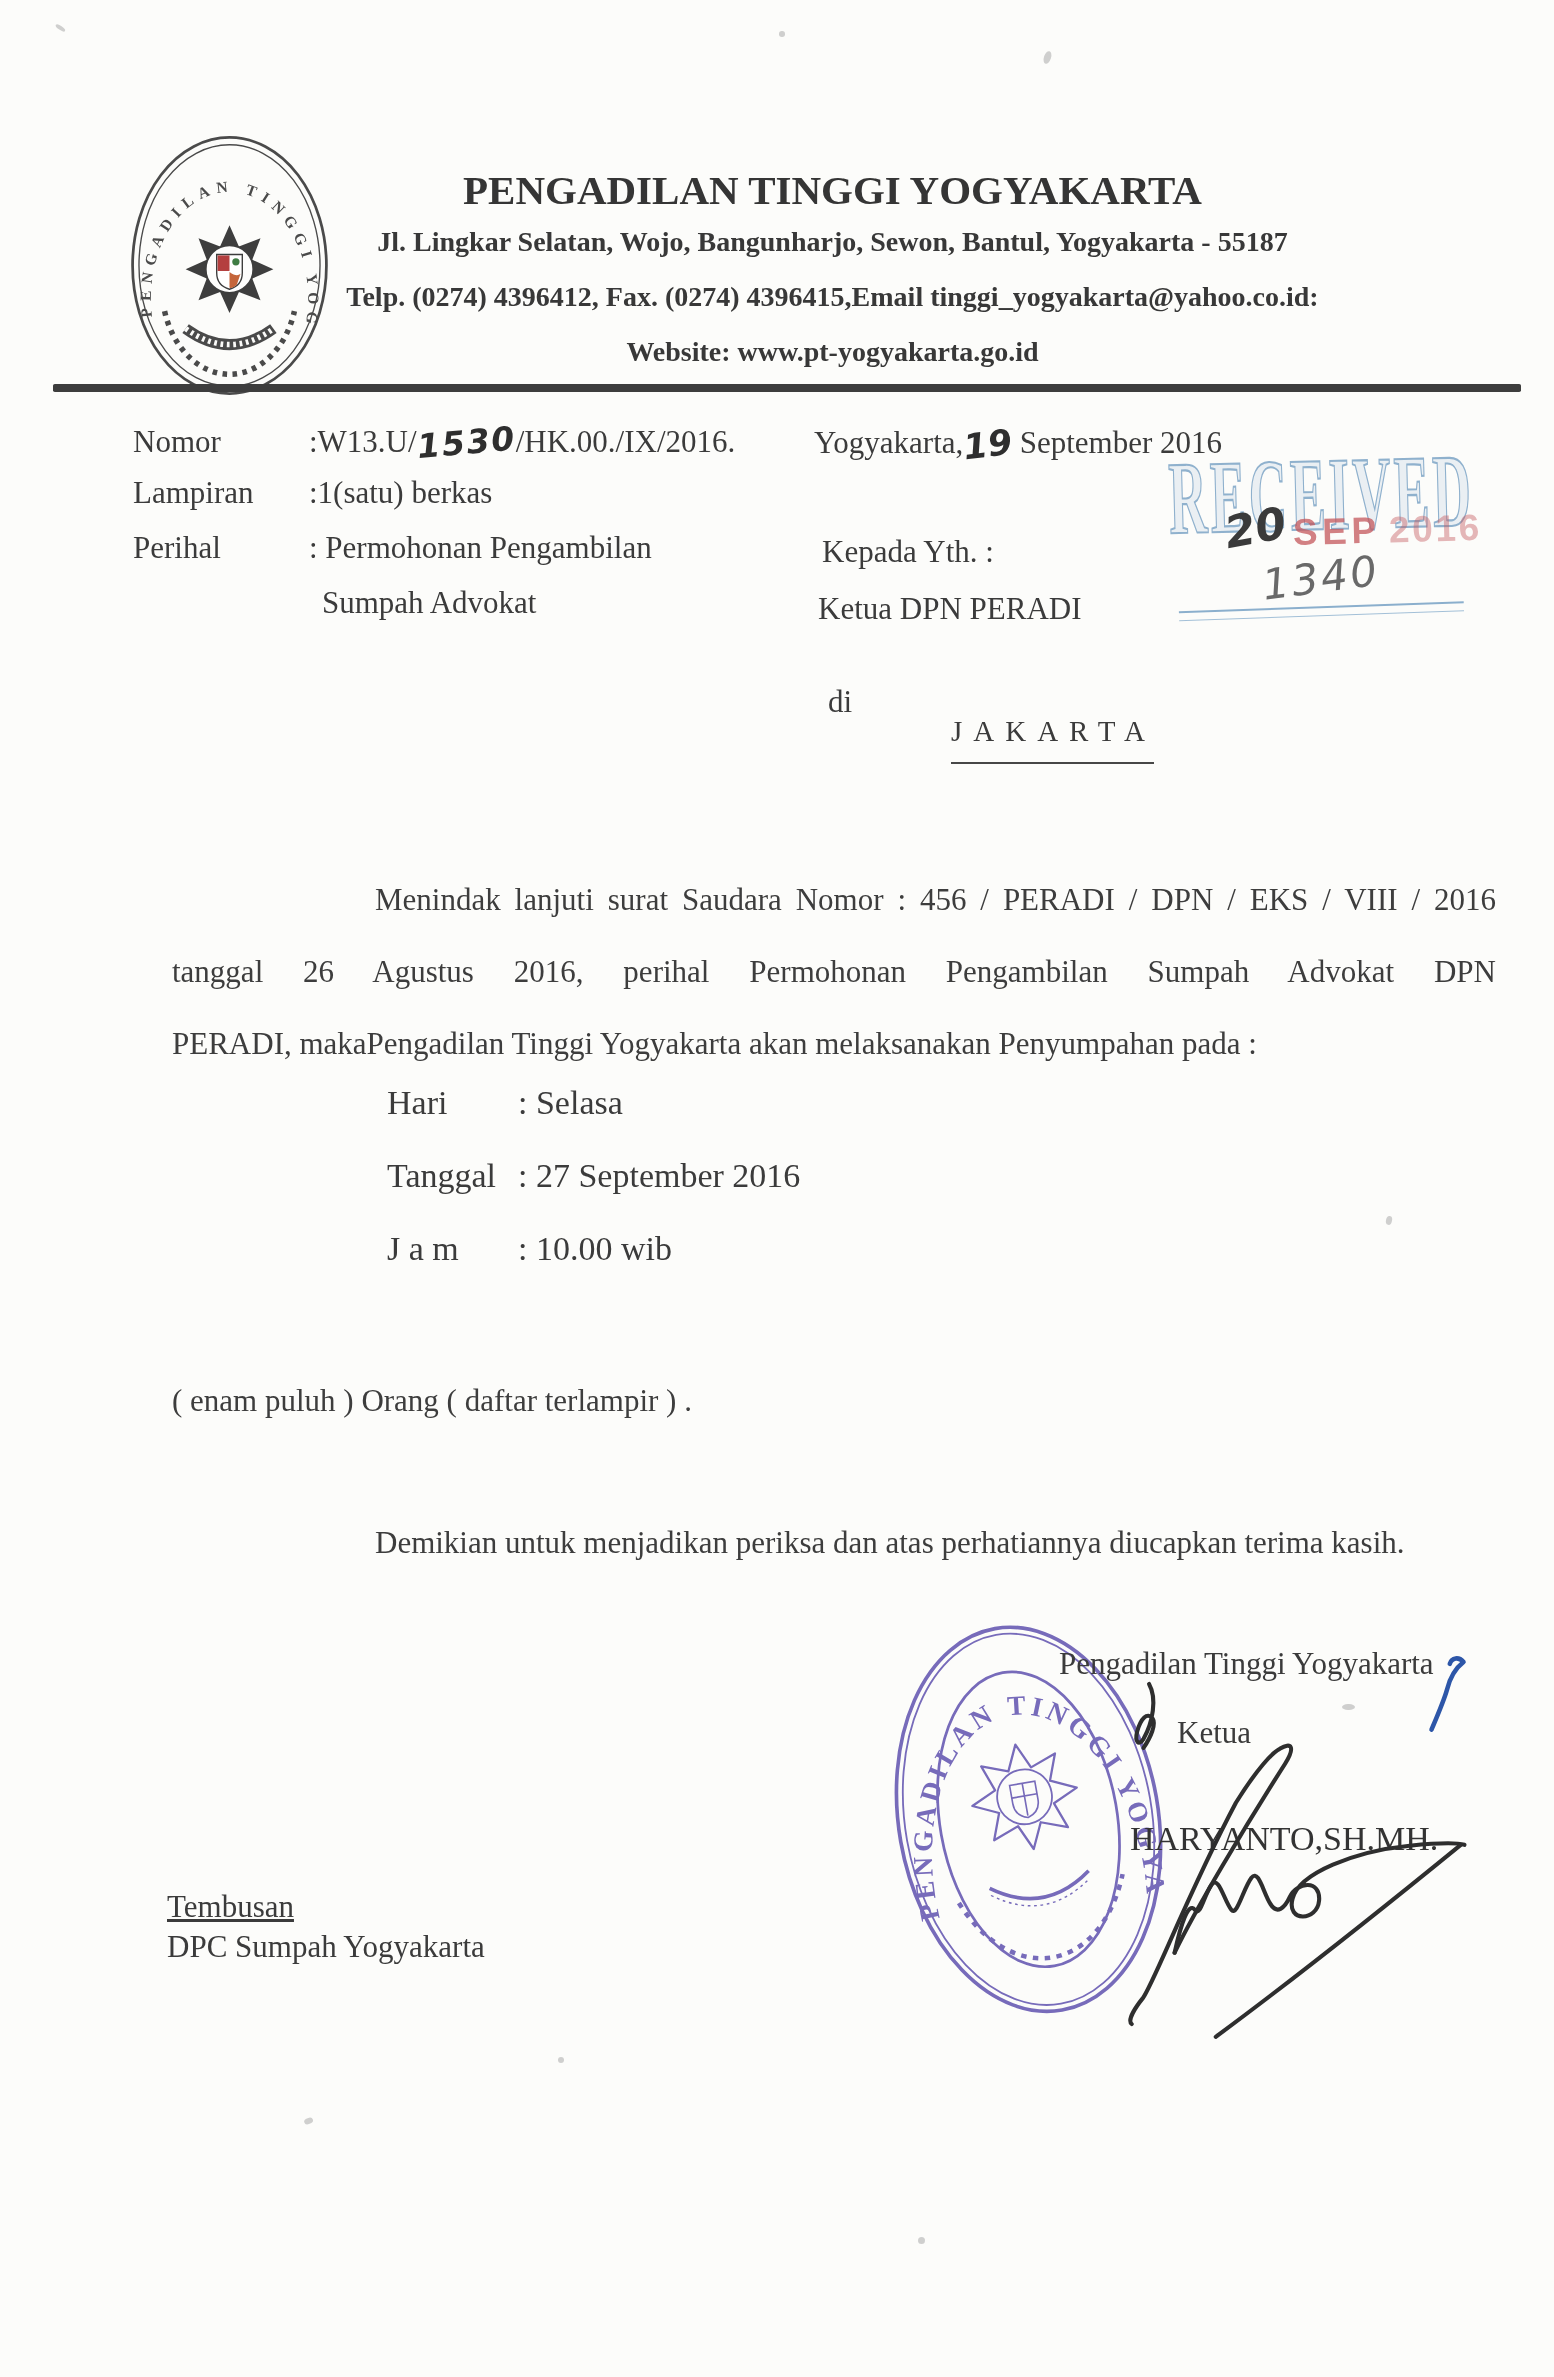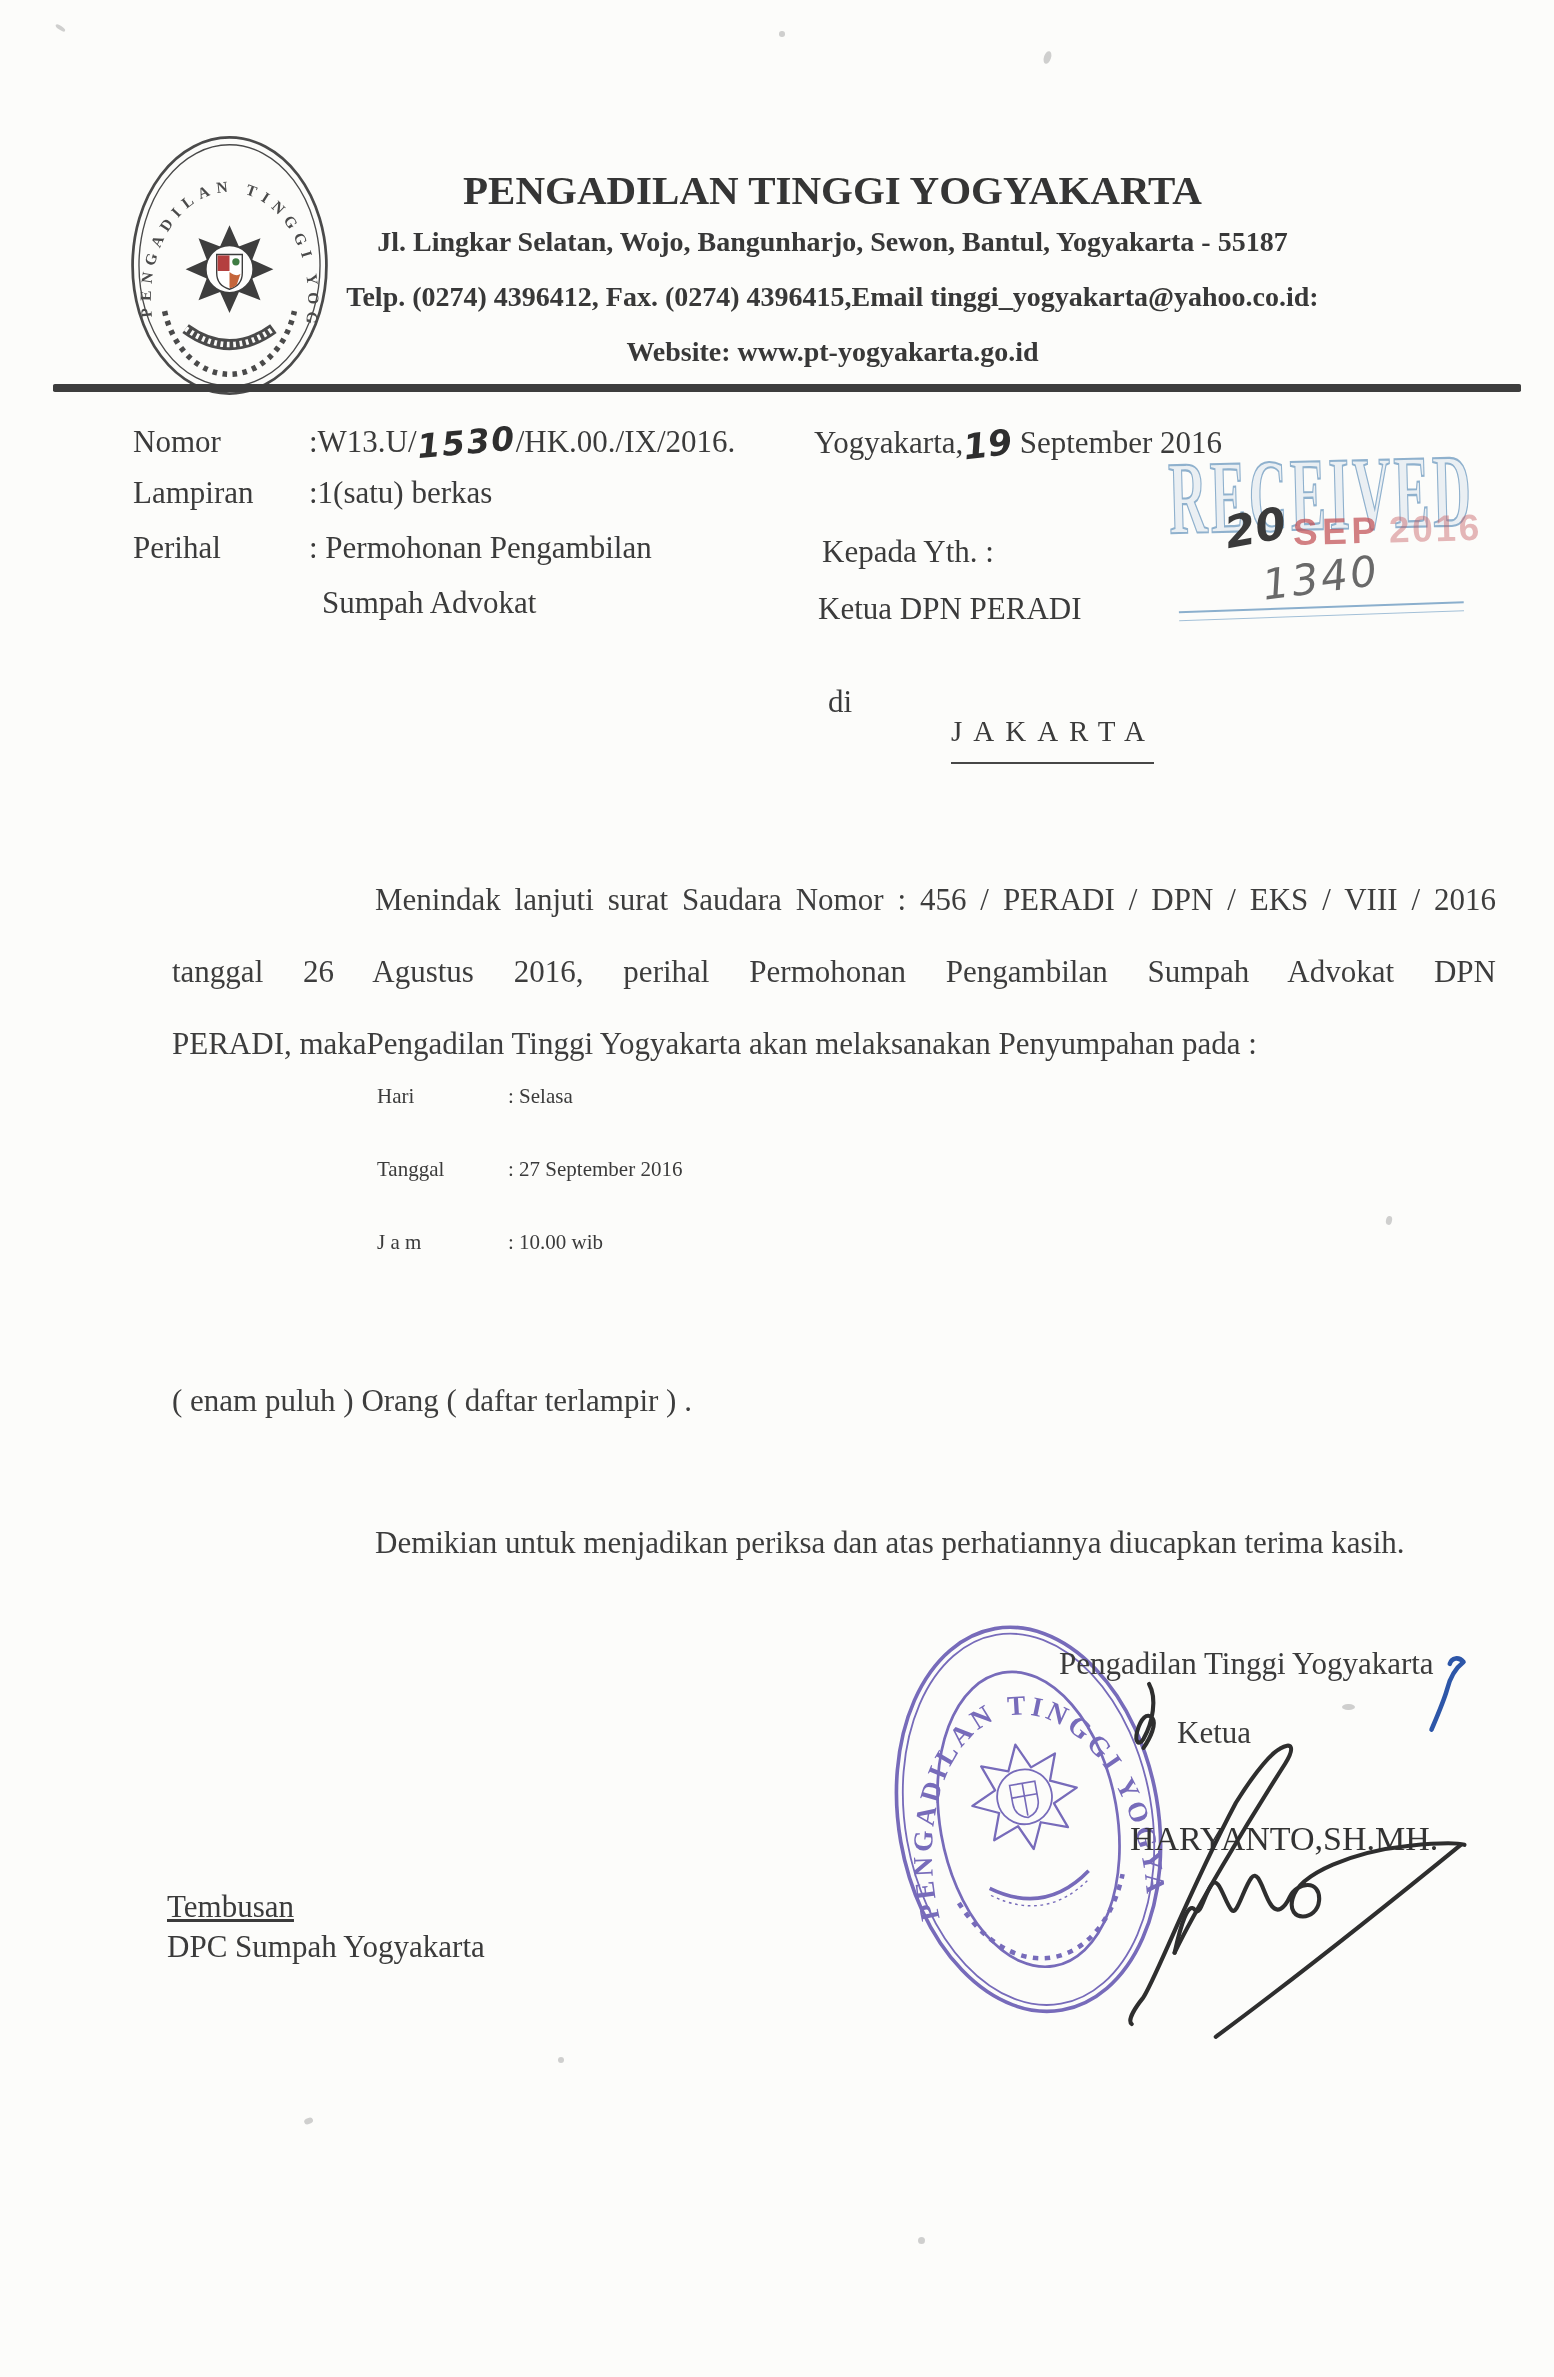"Hari : Selasa" .detail-row { font-size: 21px -> 34px; left: 377px -> 387px }
